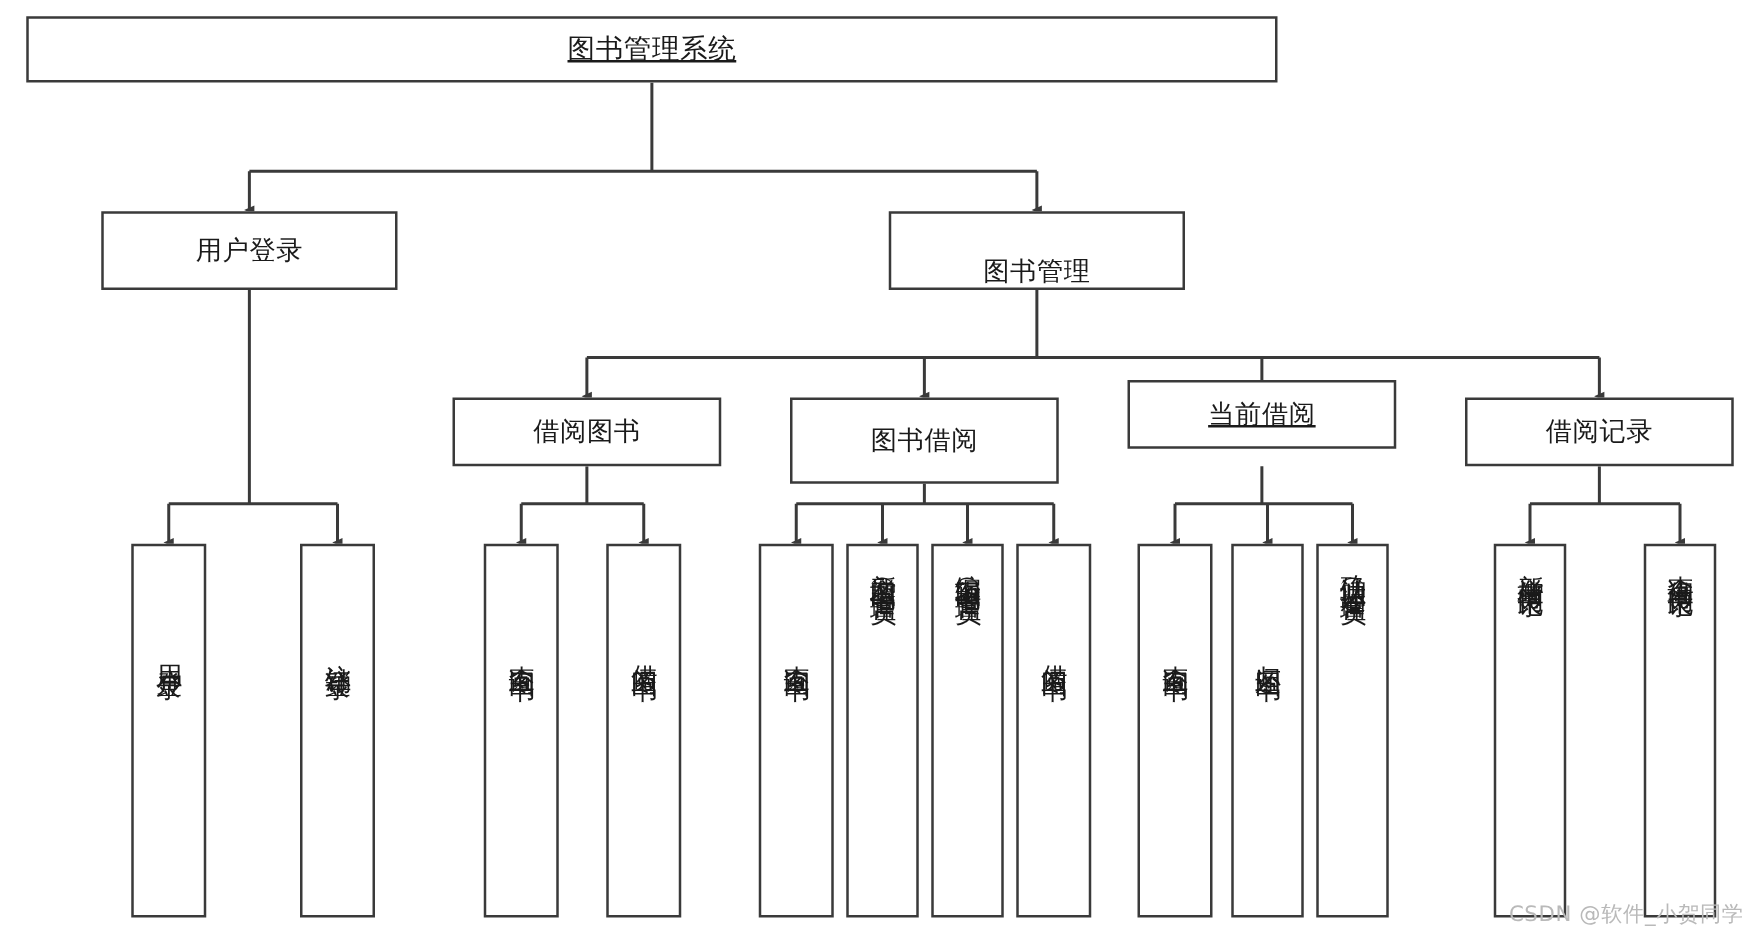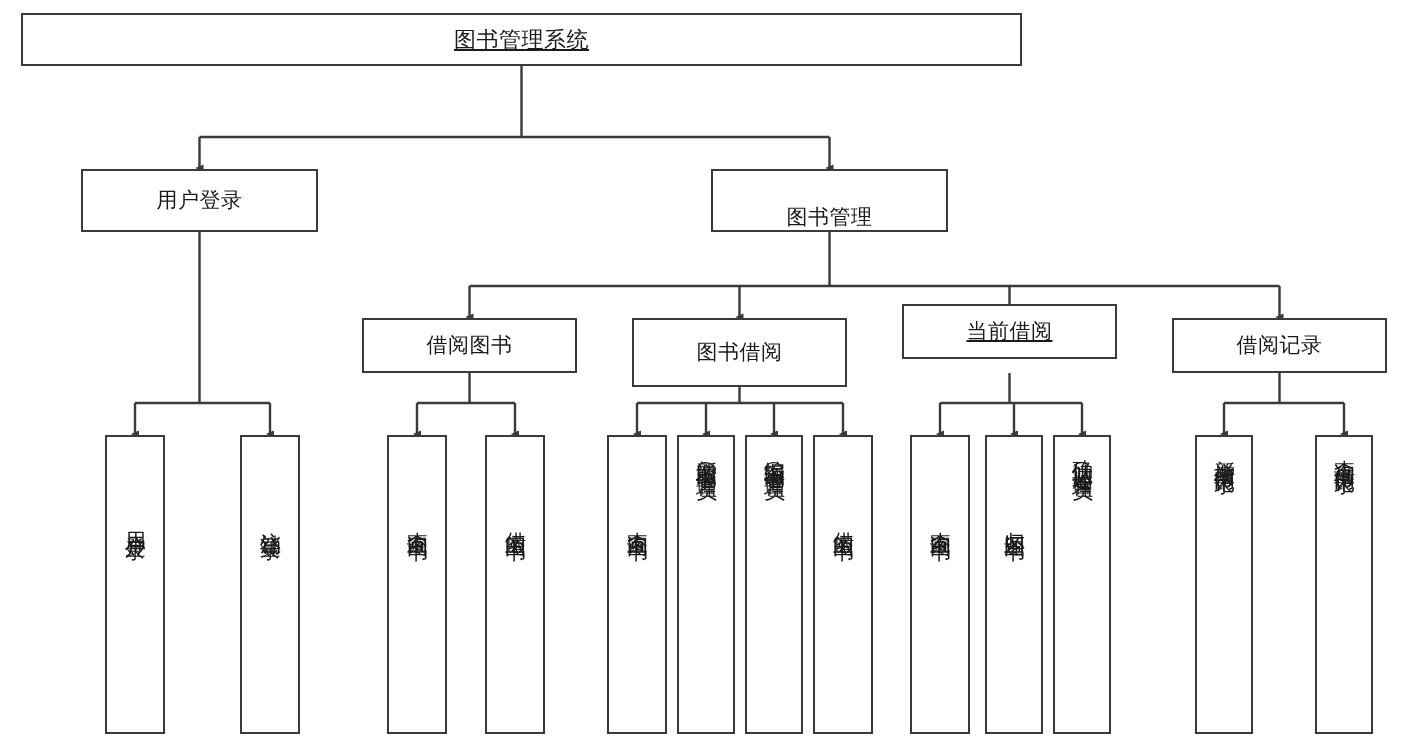"CSDN @软件_小贺同学" div.watermark { html: none -> <div>CSDN @软件_小贺同学</div> }
